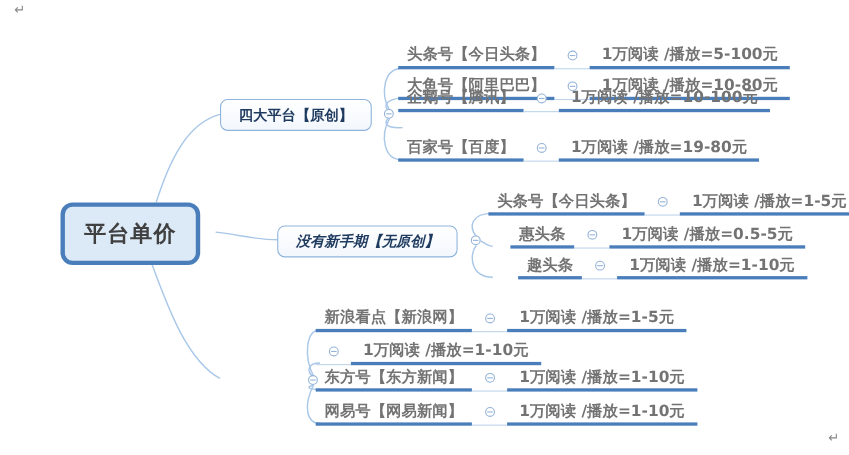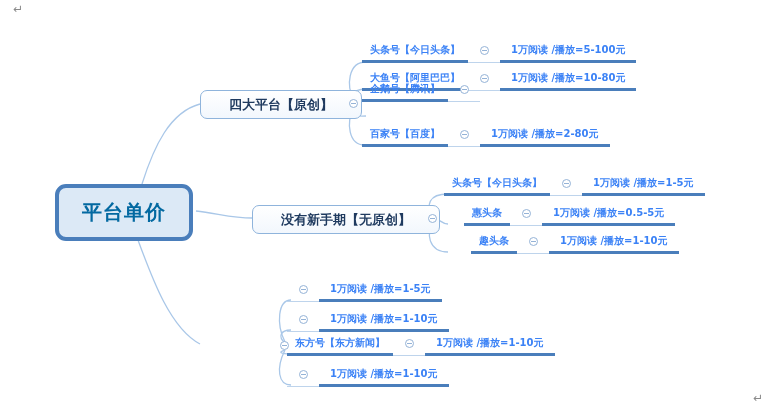"头条号【今日头条】" .leaf { color: #3b82f6 -> #737373; font-size: 10px -> 14px }
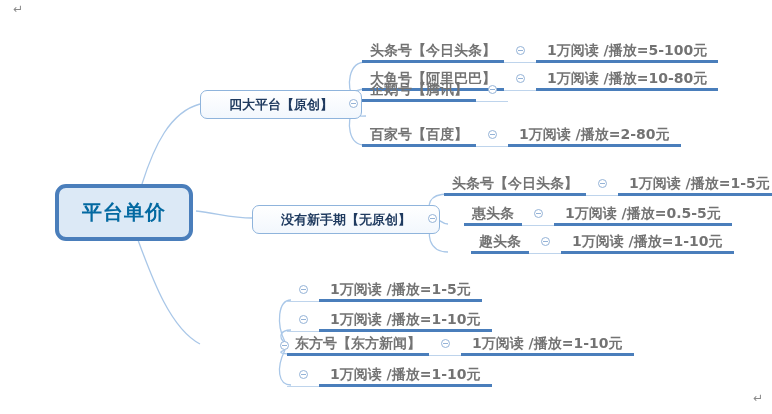"1万阅读 /播放=10-100元" span.val { html: none -> <span>1万阅读 /播放=10-100元</span> }
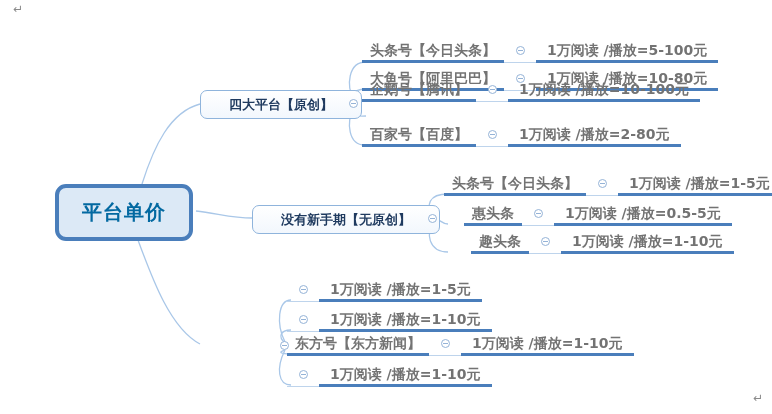"四大平台【原创】" .branch { padding: 0 28px -> 0 16px }
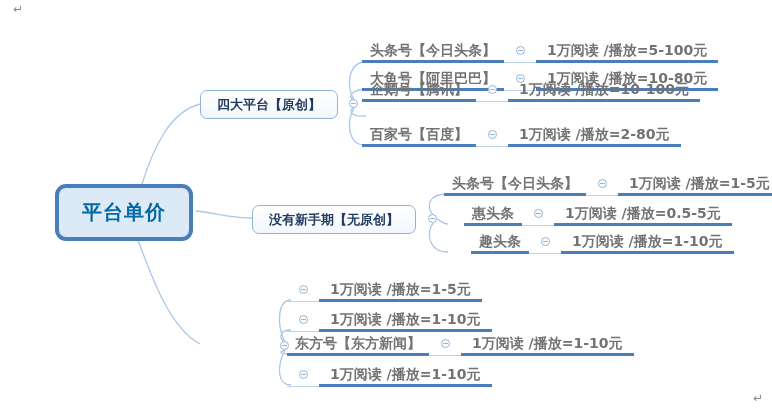"1万阅读 /播放=2-80元" span.val { text: 2-80 -> 19-80 }
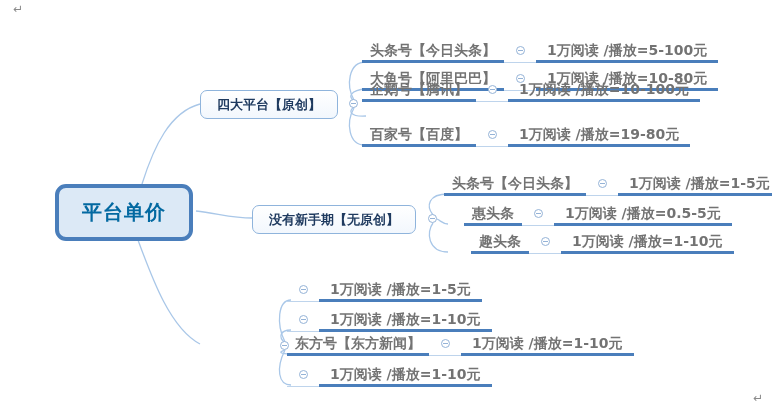"平台单价" .root { color: #0369a1 -> #404040; width: 138px -> 127px }
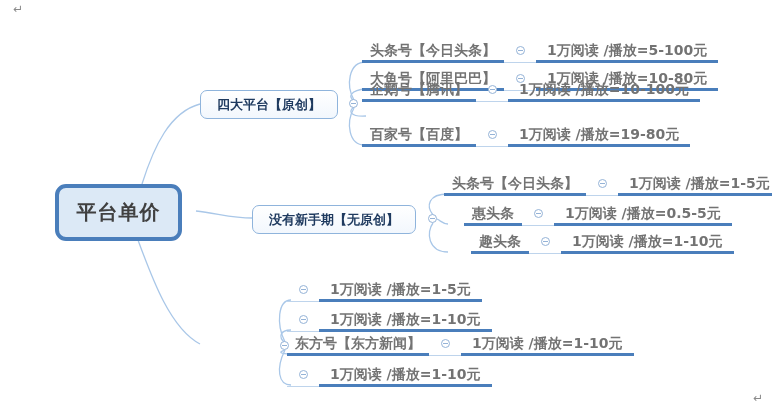"没有新手期【无原创】" div.branch { font-style: none -> italic }
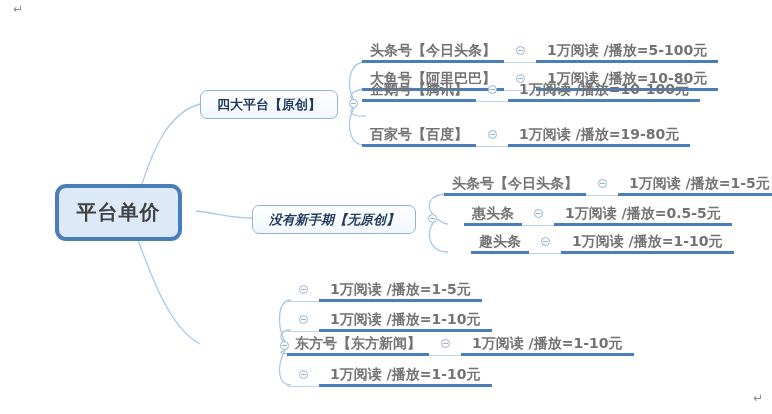"新浪看点【新浪网】" span.topic { html: none -> <span>新浪看点【新浪网】</span> }
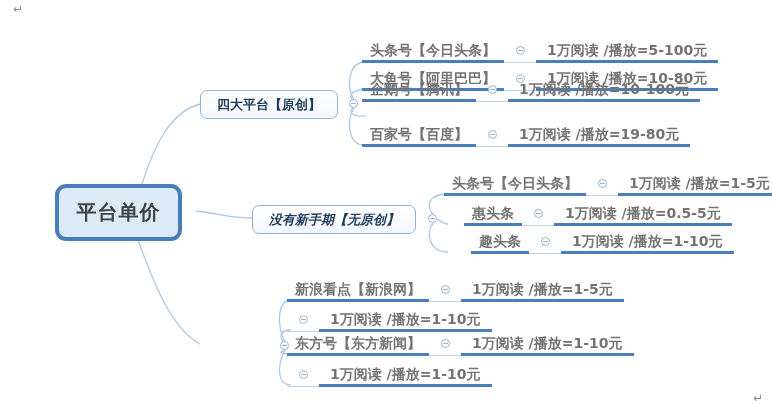"网易号【网易新闻】" span.topic { html: none -> <span>网易号【网易新闻】</span> }
